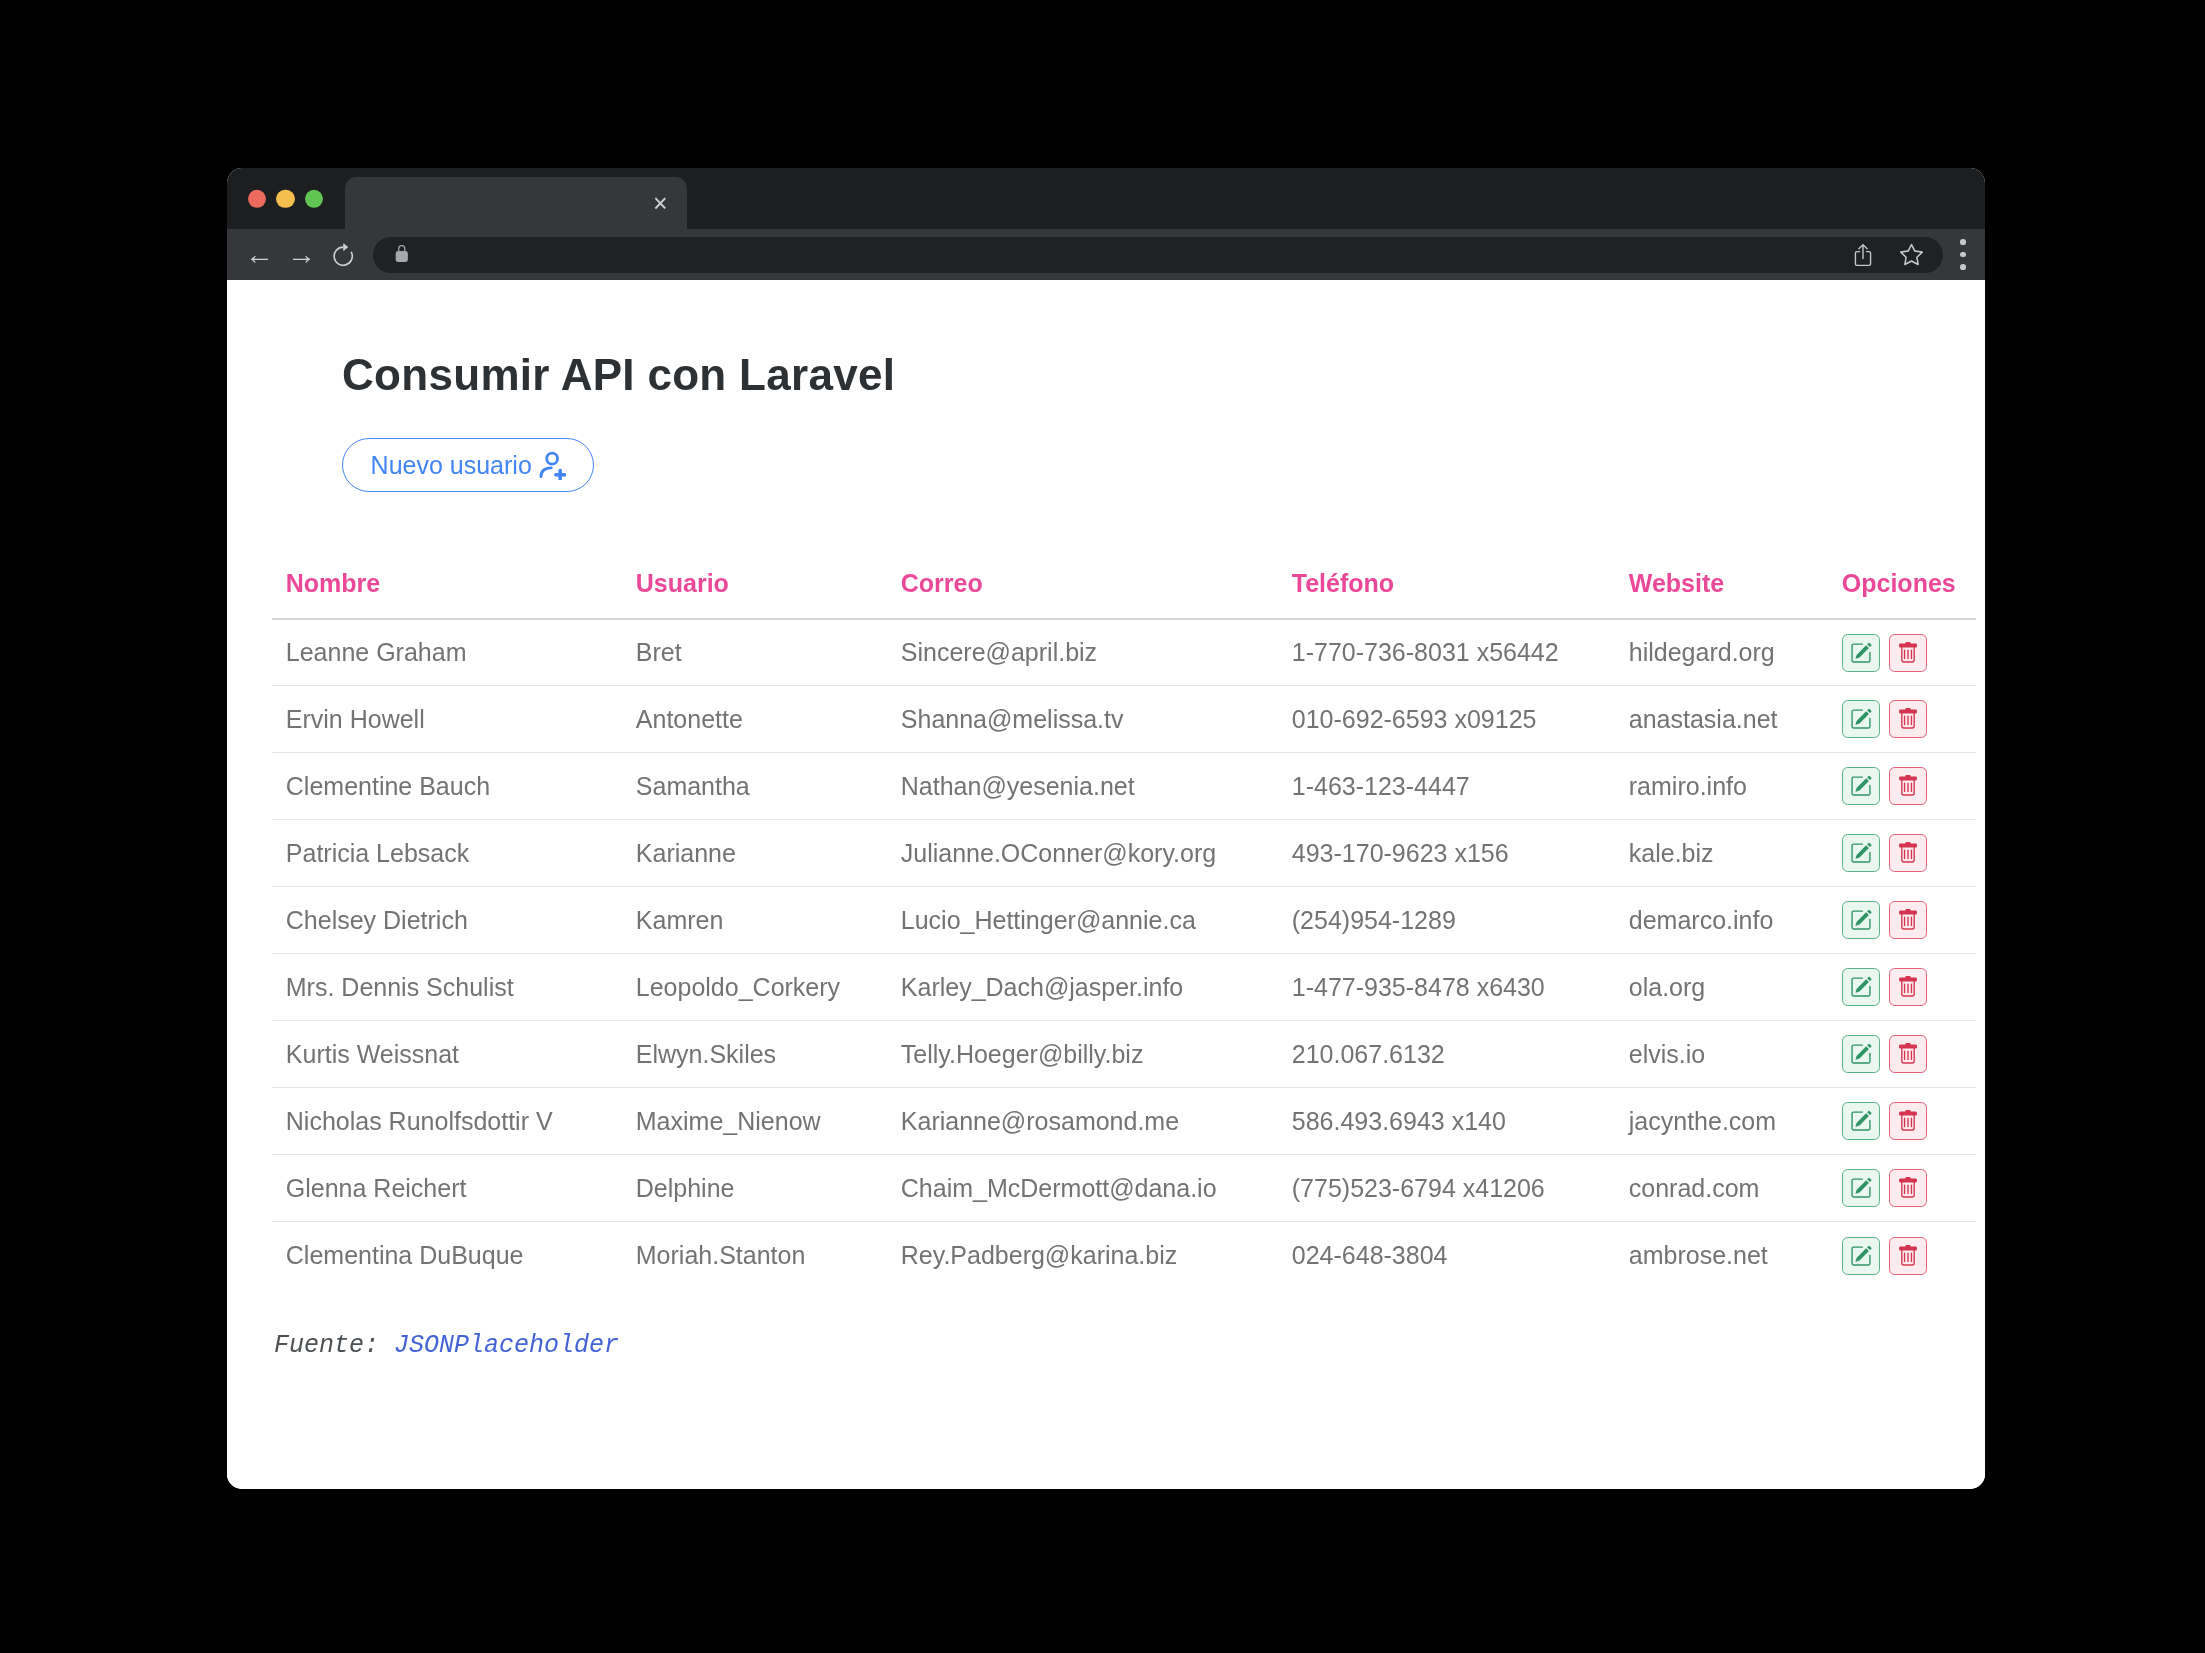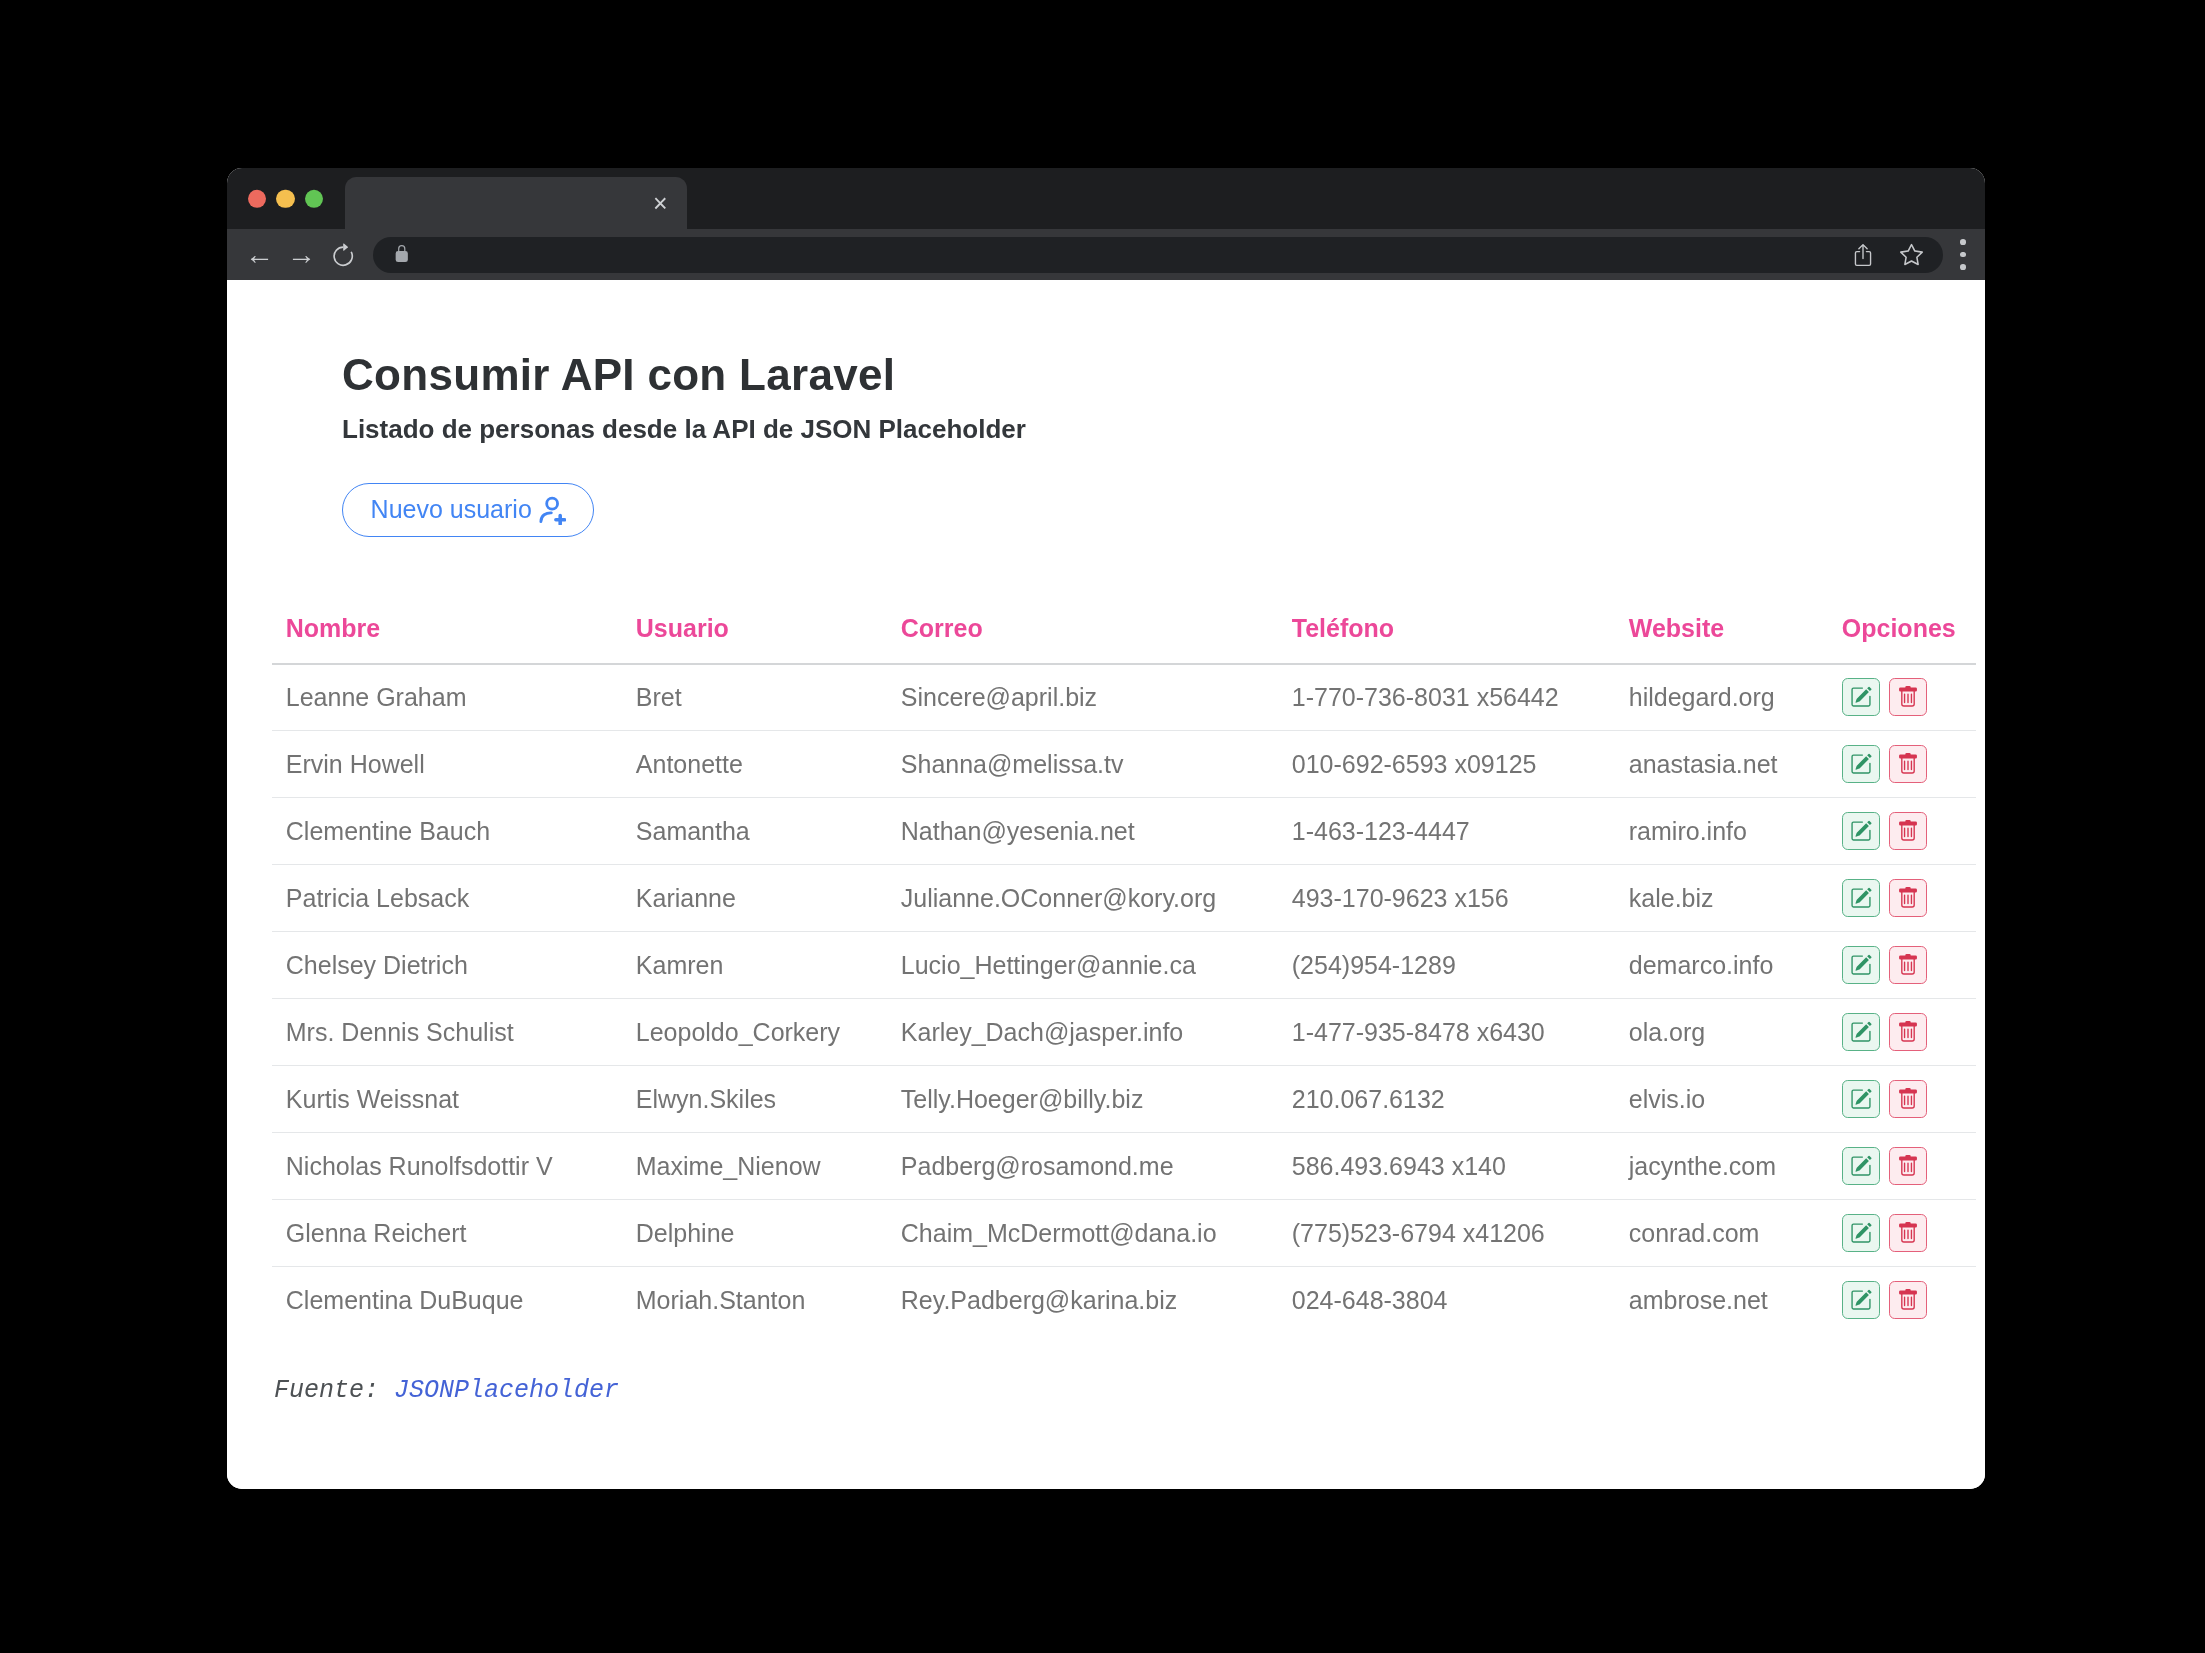"Listado de personas desde la" div.subtitle { html: <div>Listado de personas desde la API de JSON Placeholder</div> -> none }
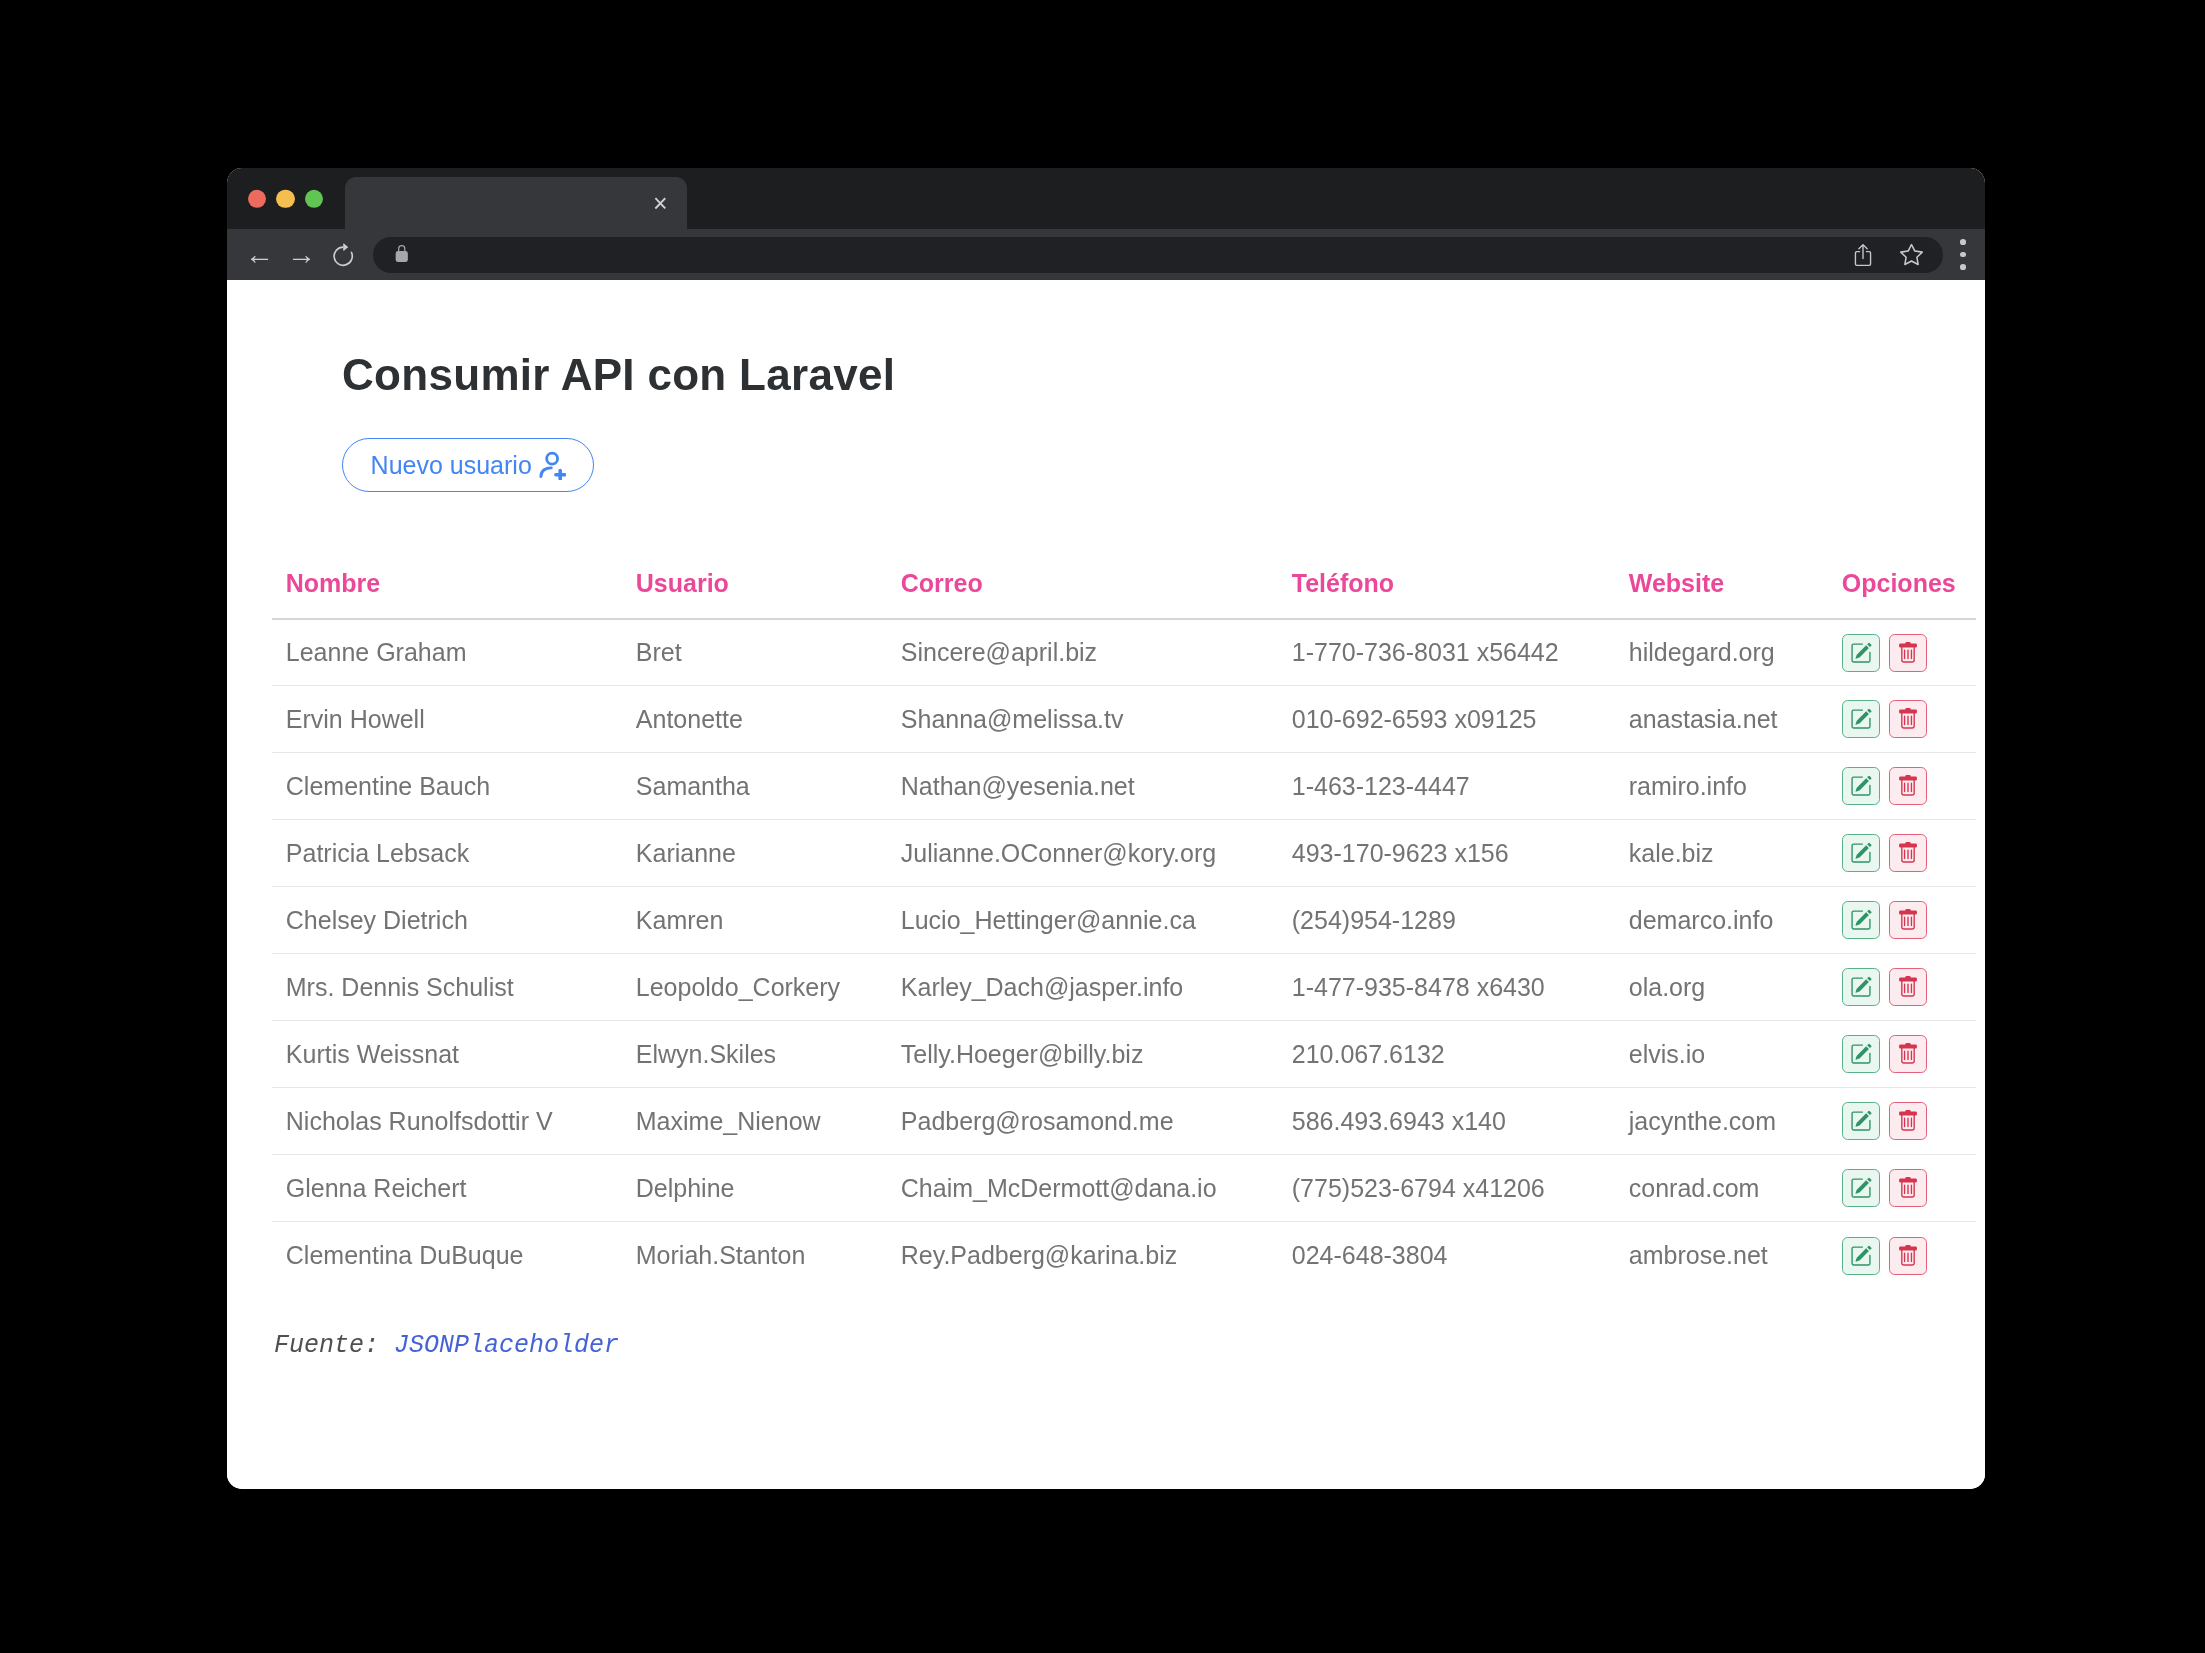"Padberg@rosamond.me" td { text: Padberg@rosamond.me -> Karianne@rosamond.me }
